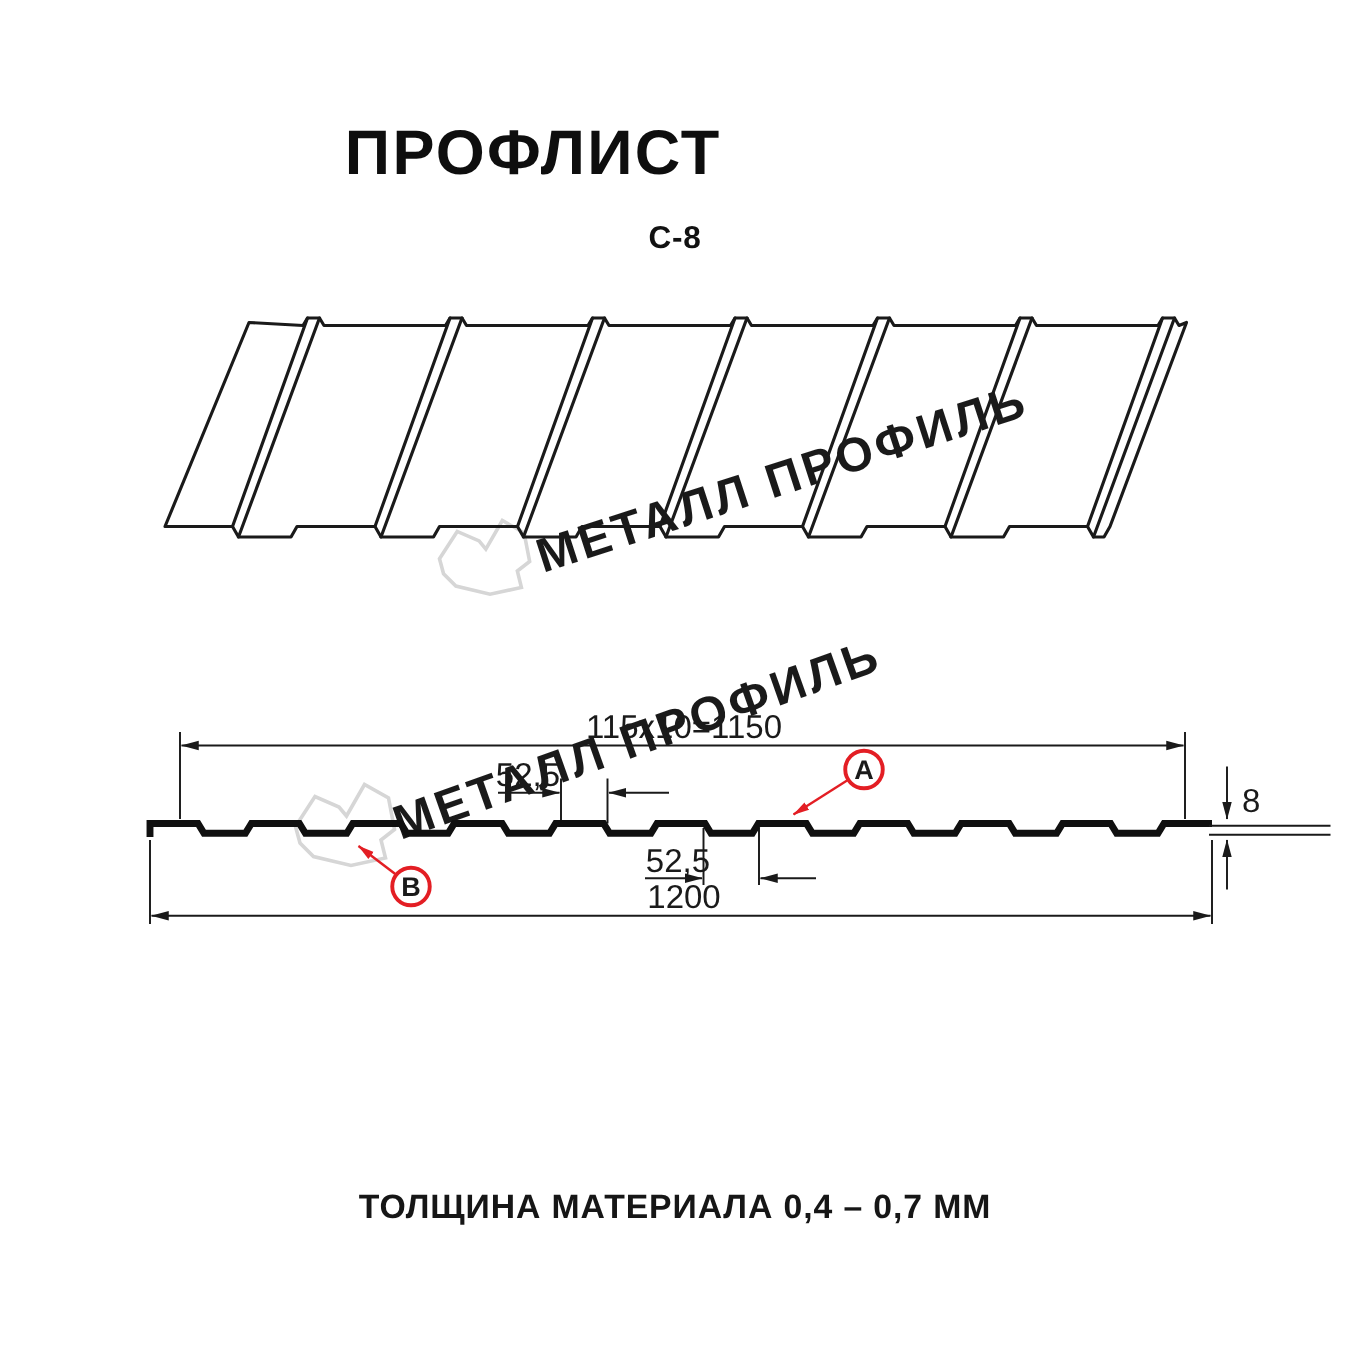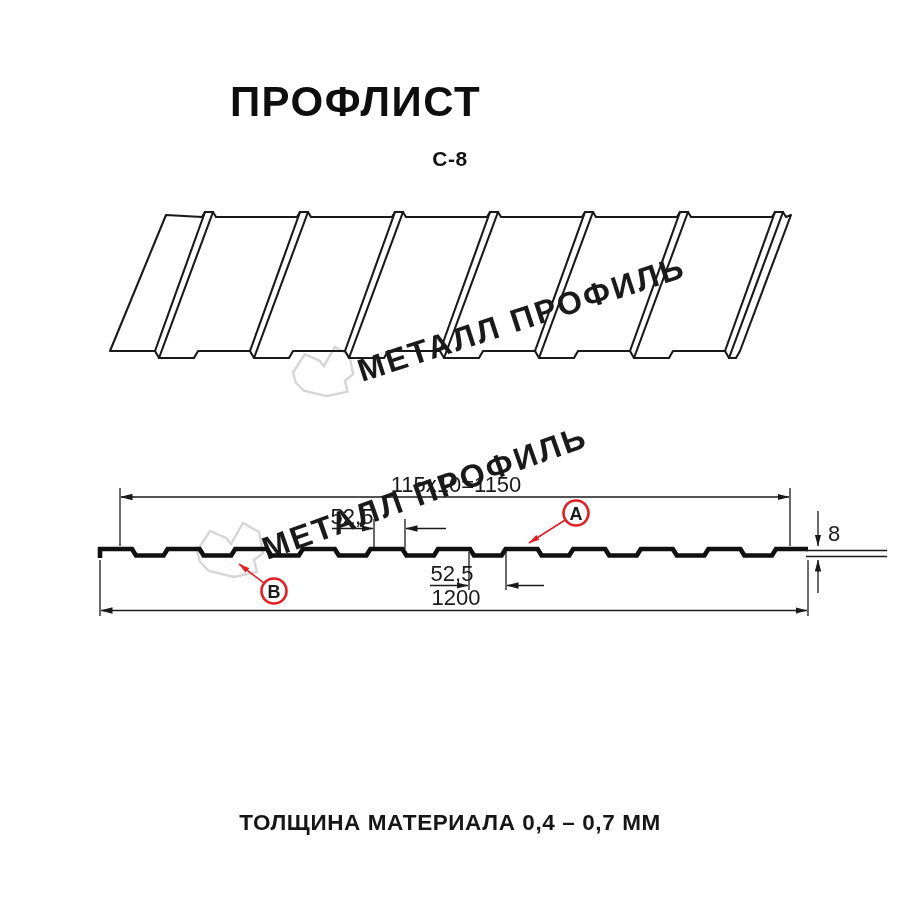"ТОЛЩИНА МАТЕРИАЛА 0,4 – 0,7" .caption { margin-top: 18px -> none }
